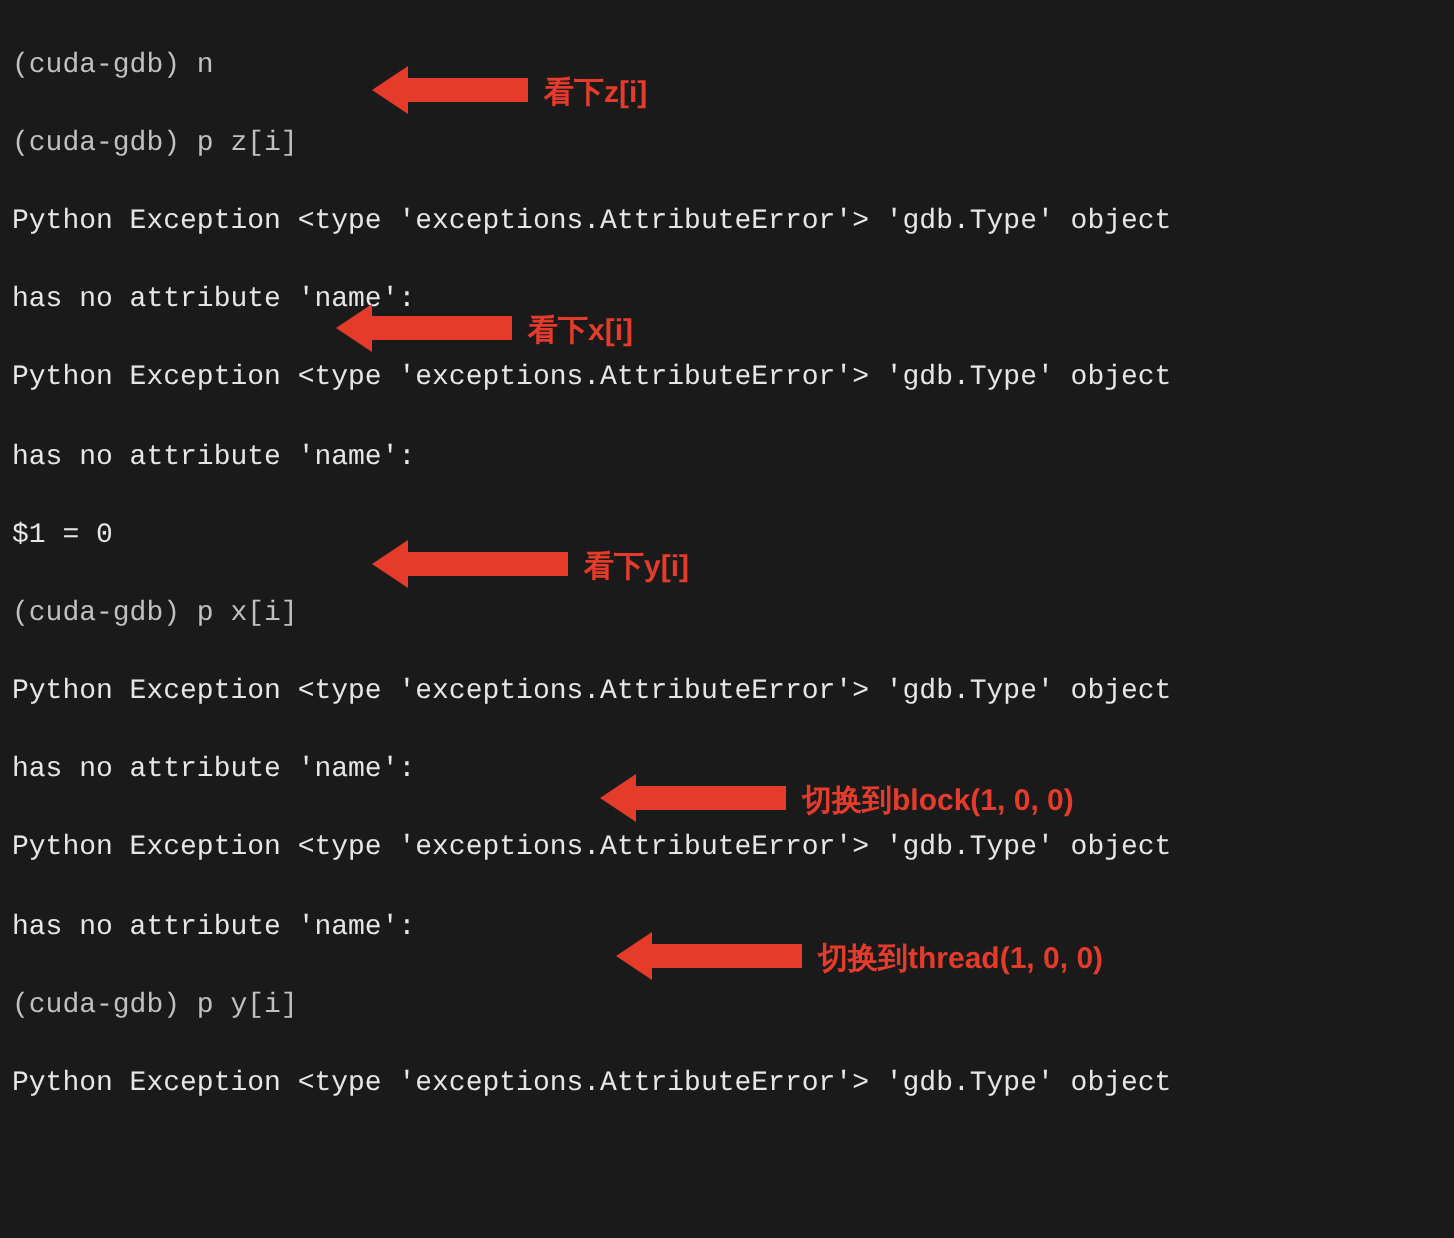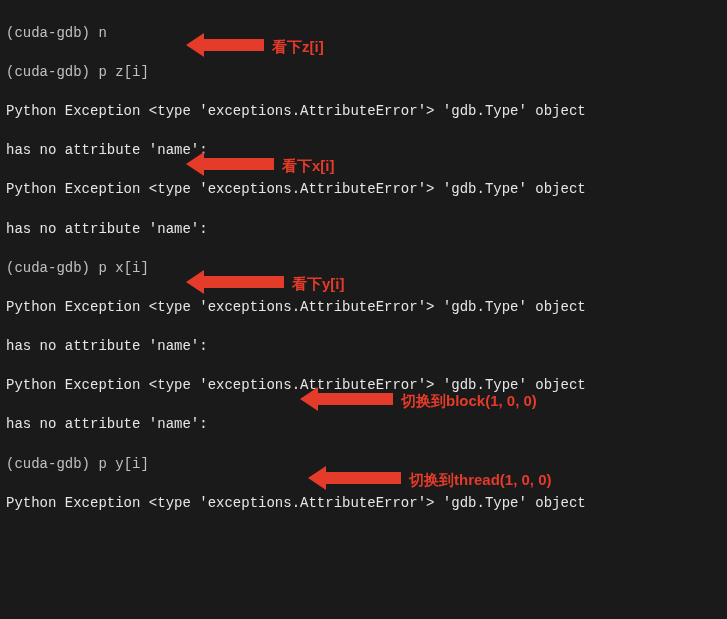"看下x[i]" div.annotation { left: 186px -> 168px }
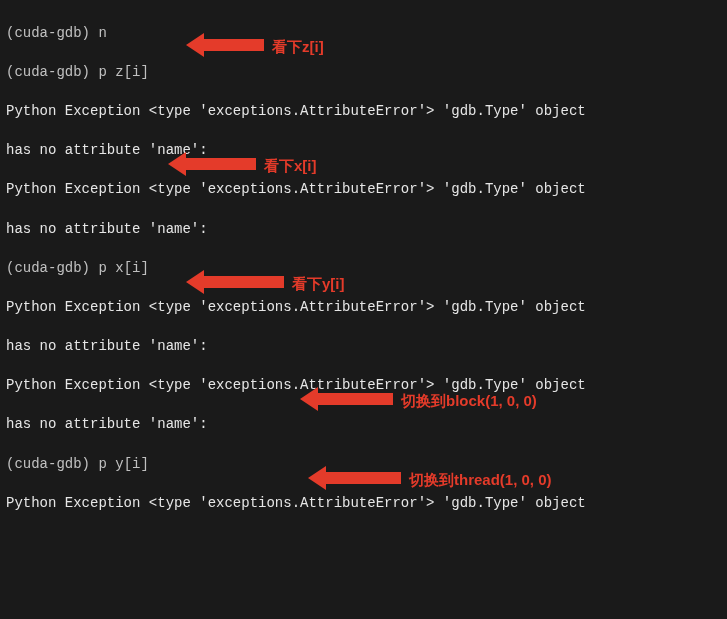"$1 = 0" div.line { html: none -> <div>$1 = 0</div> }
